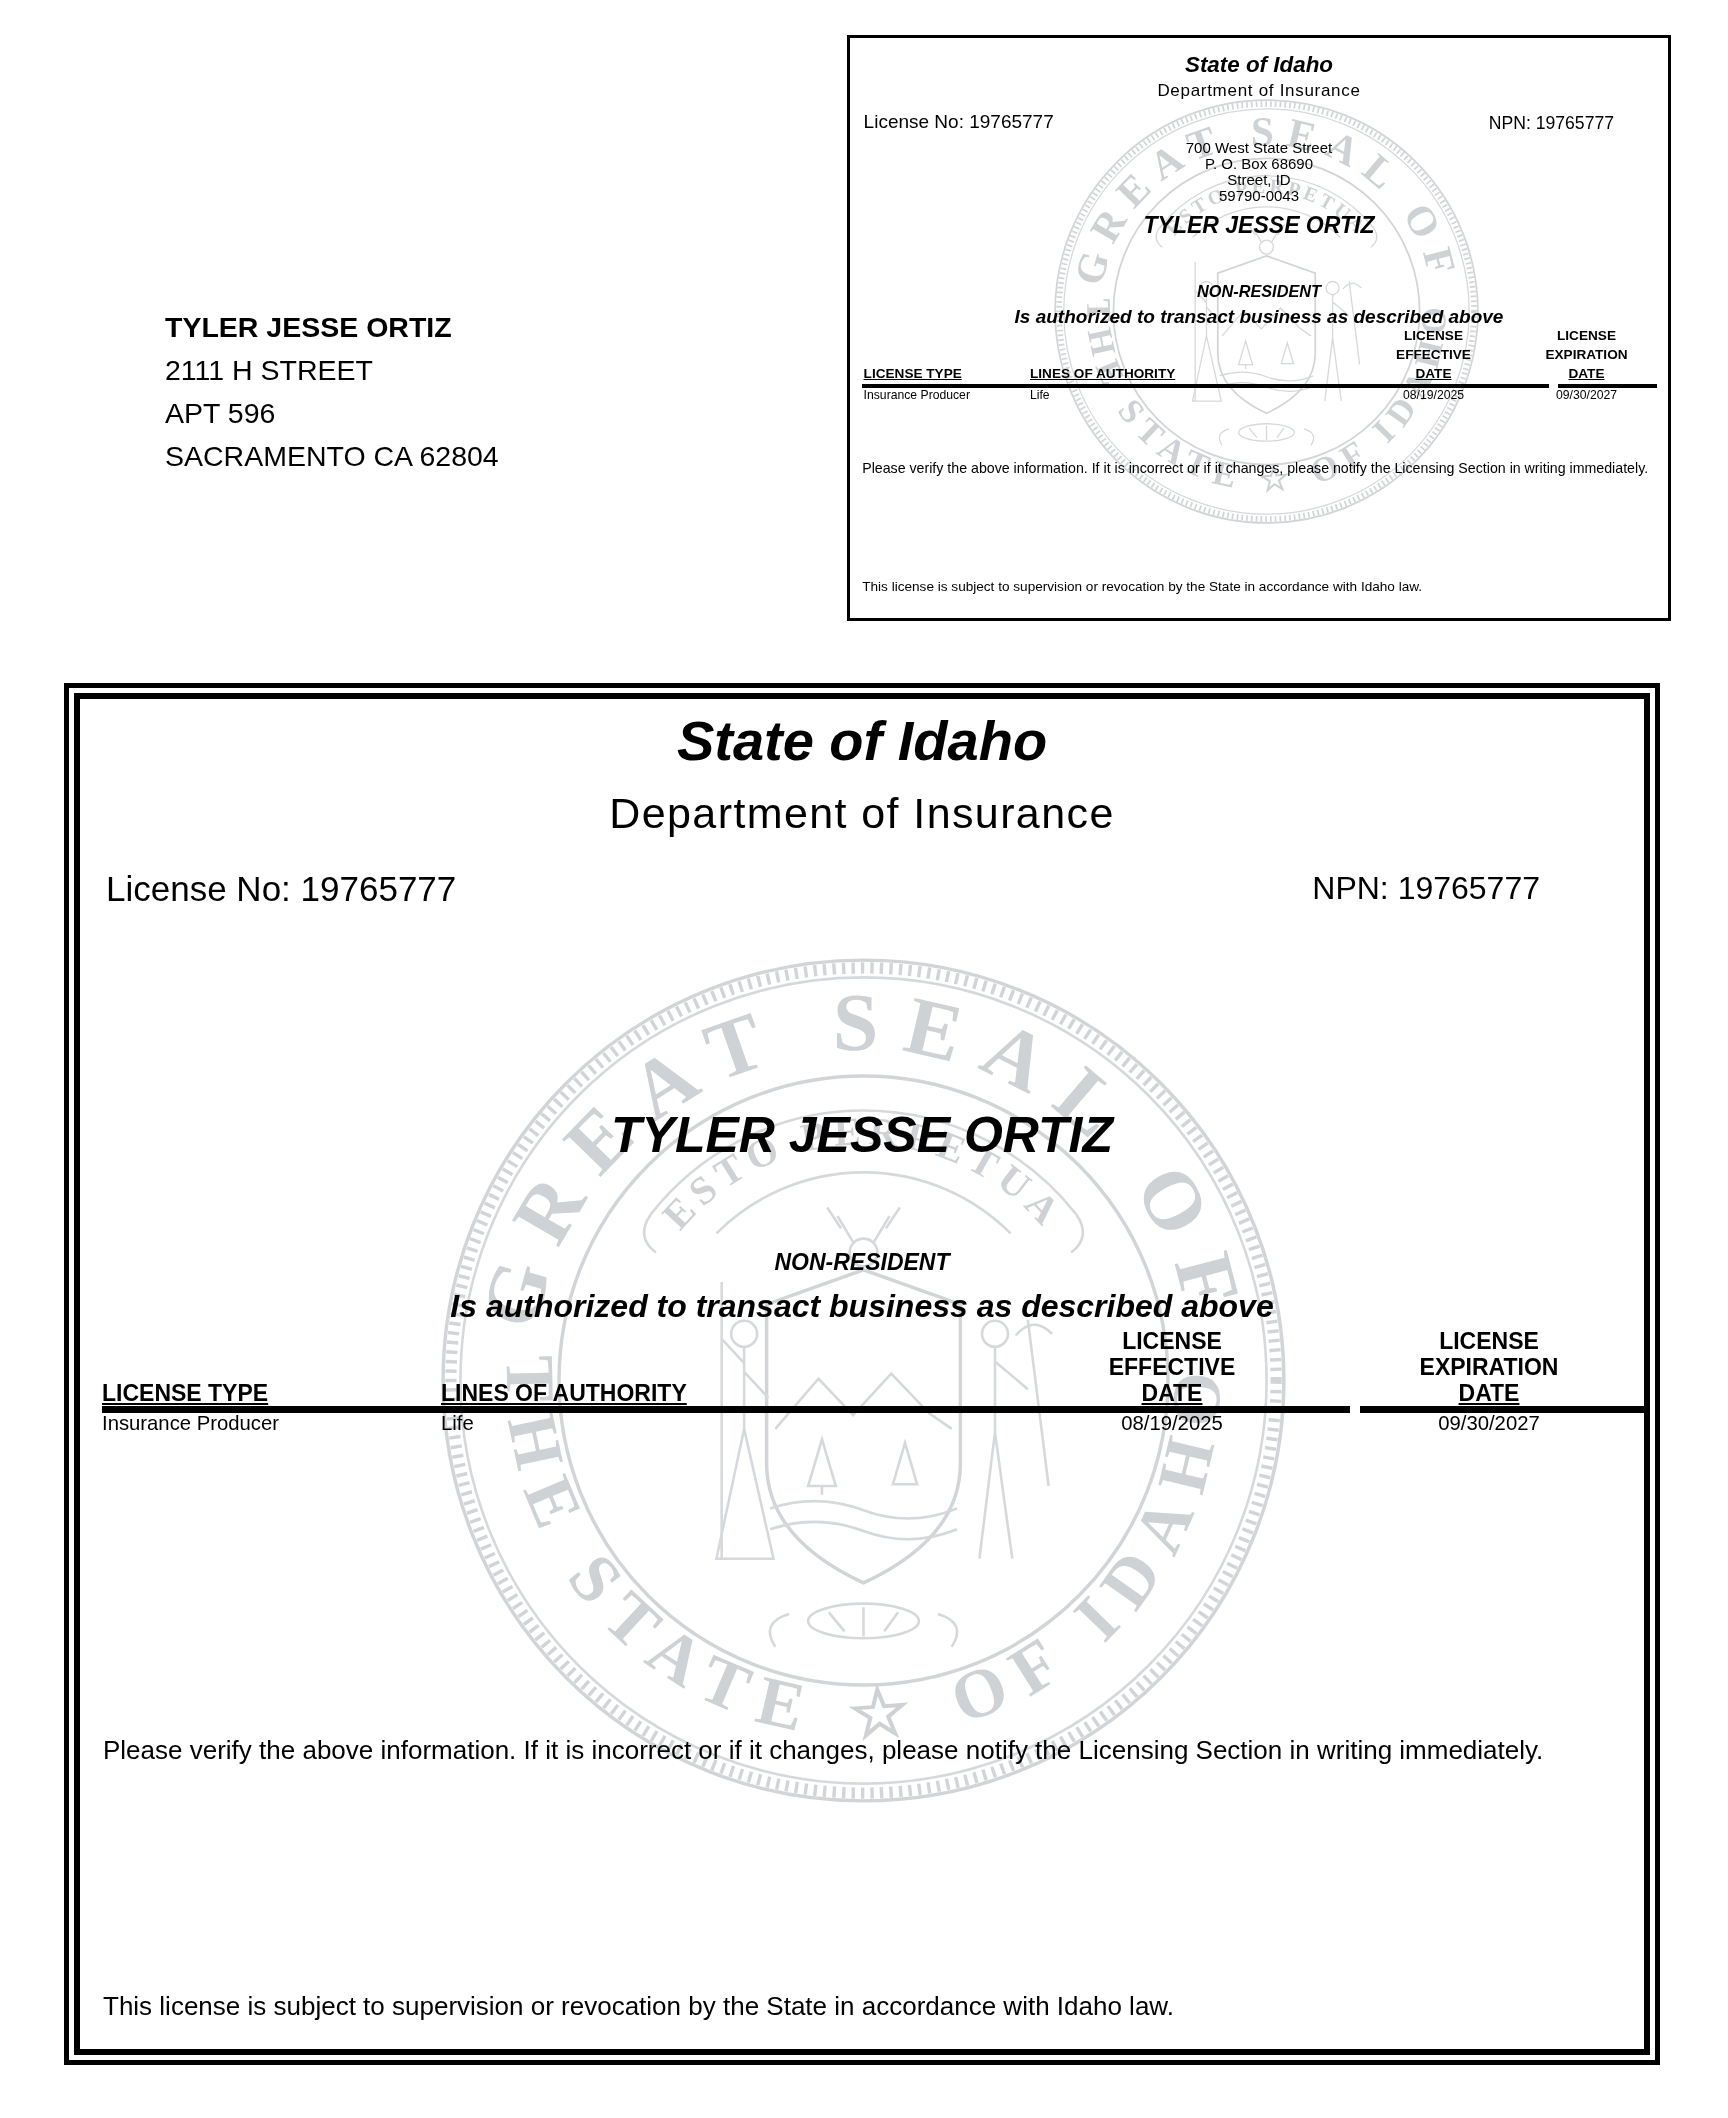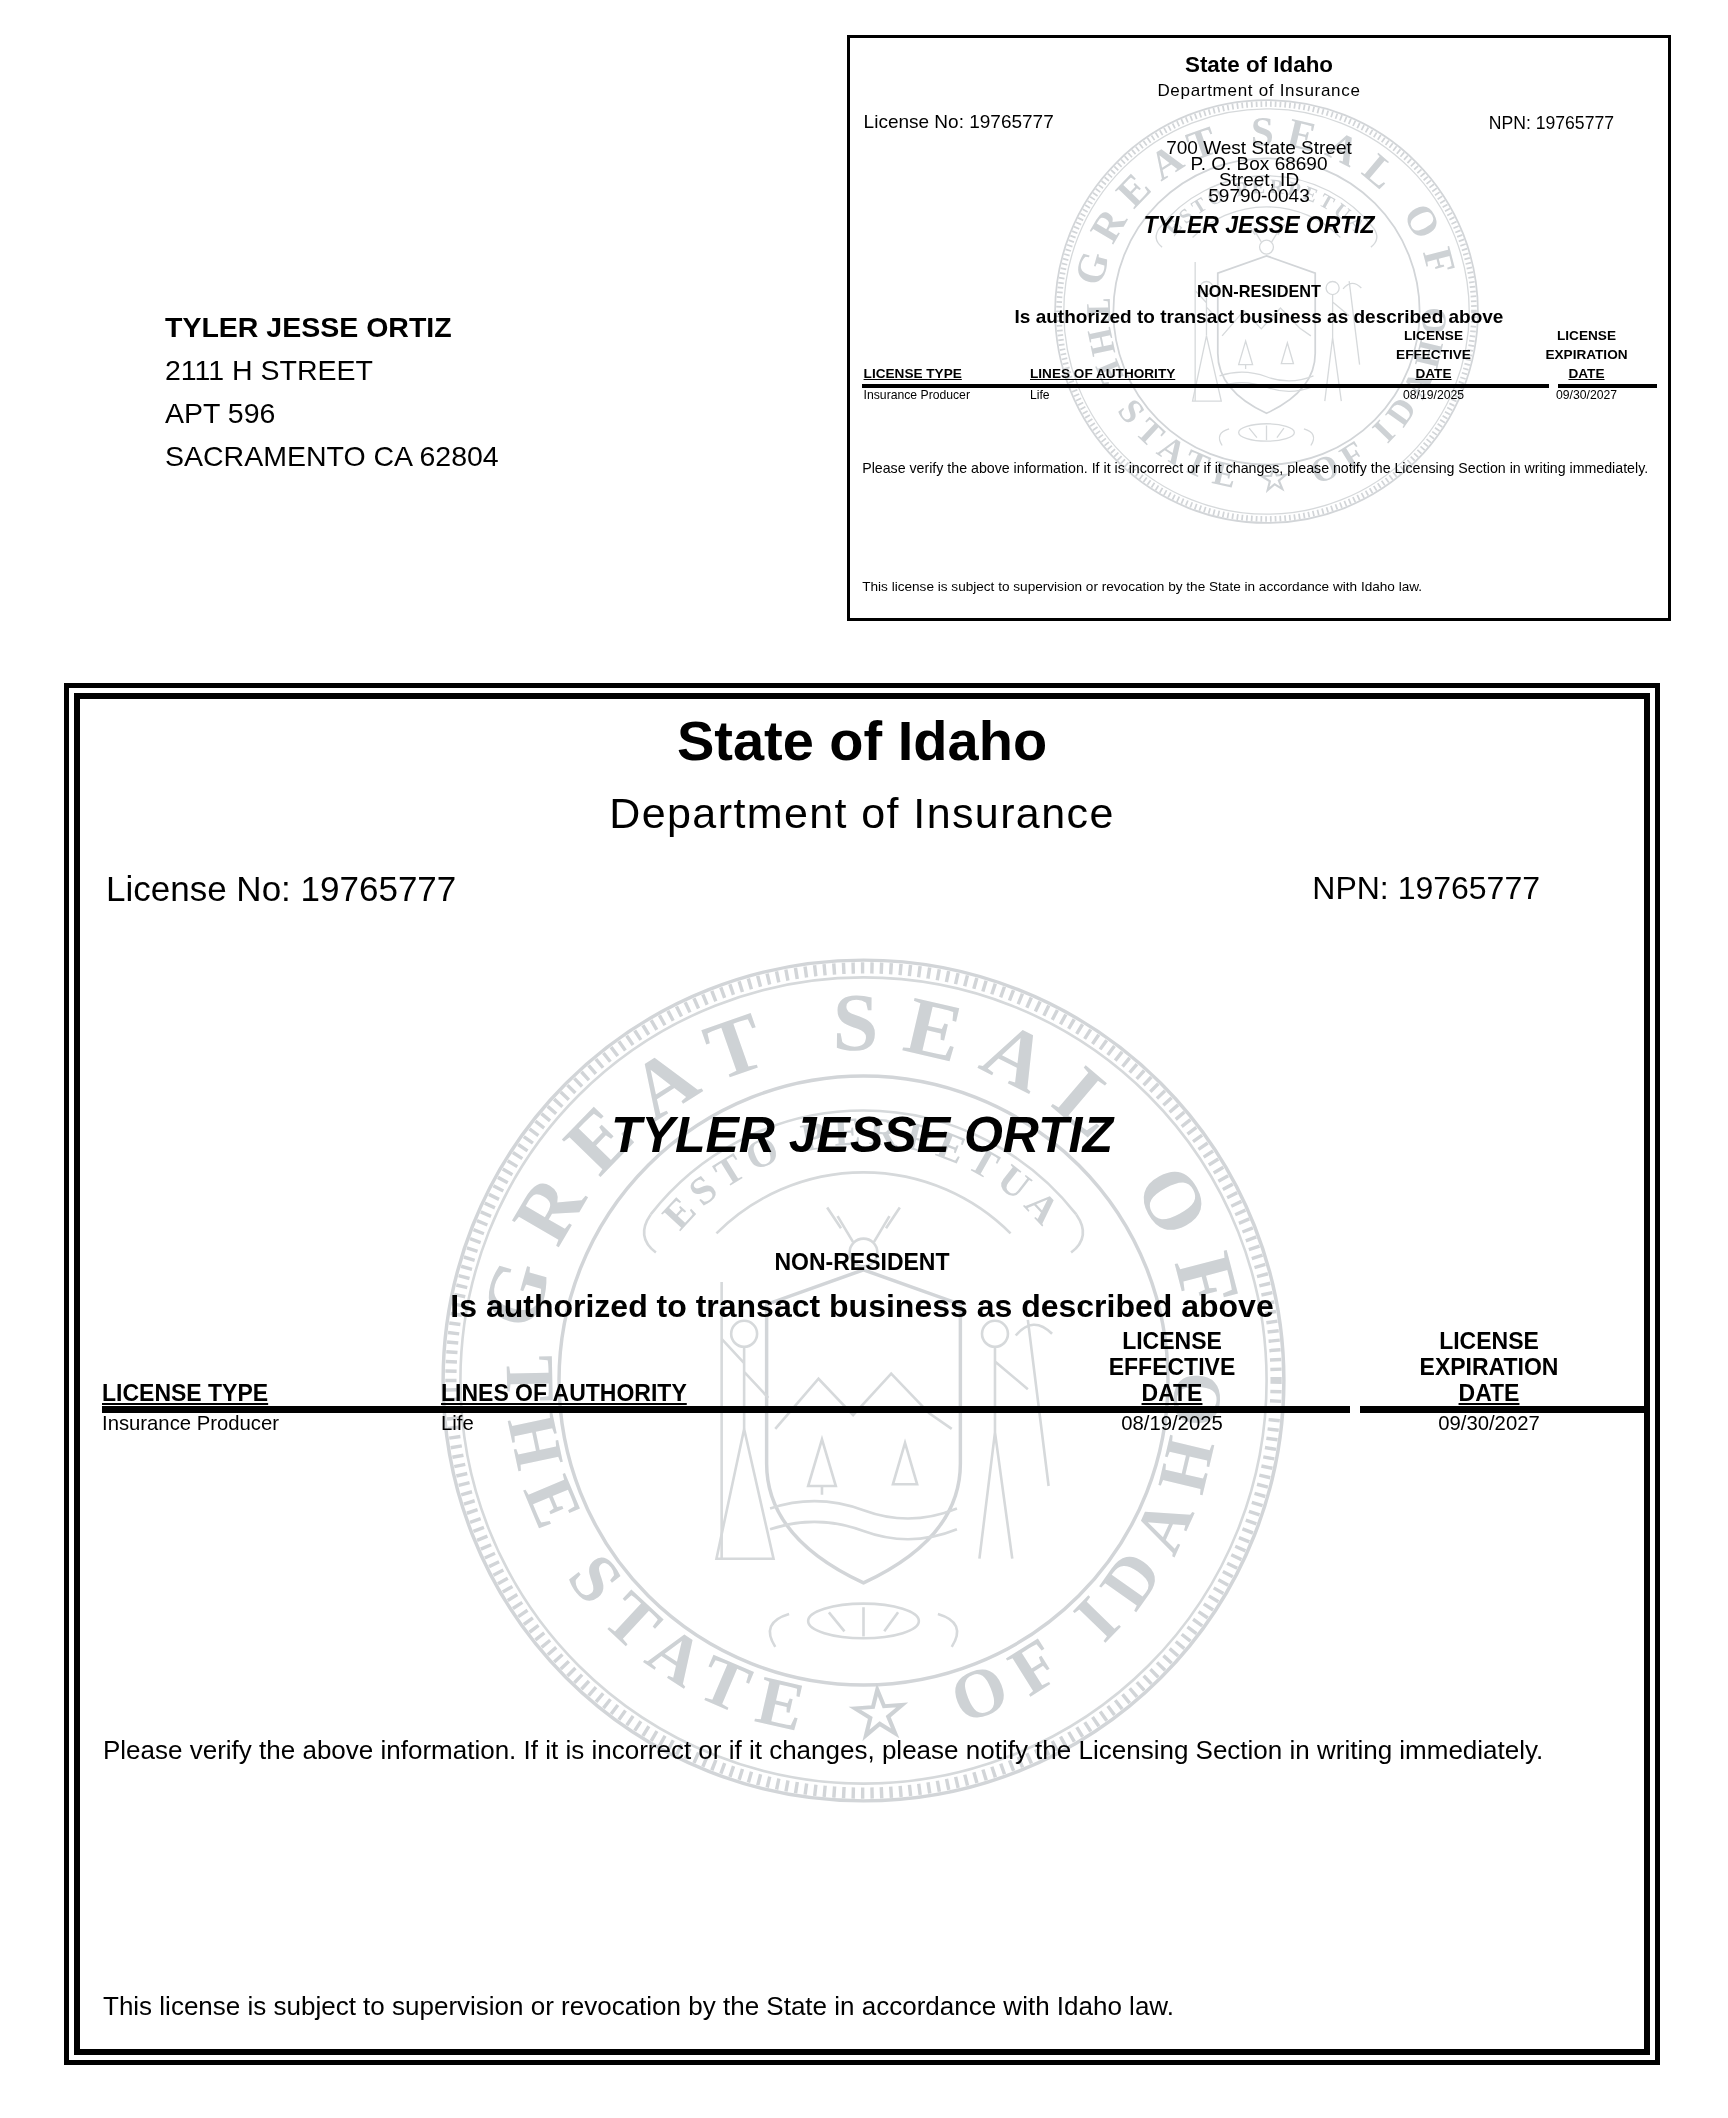"State of Idaho" .b { font-style: none -> italic }
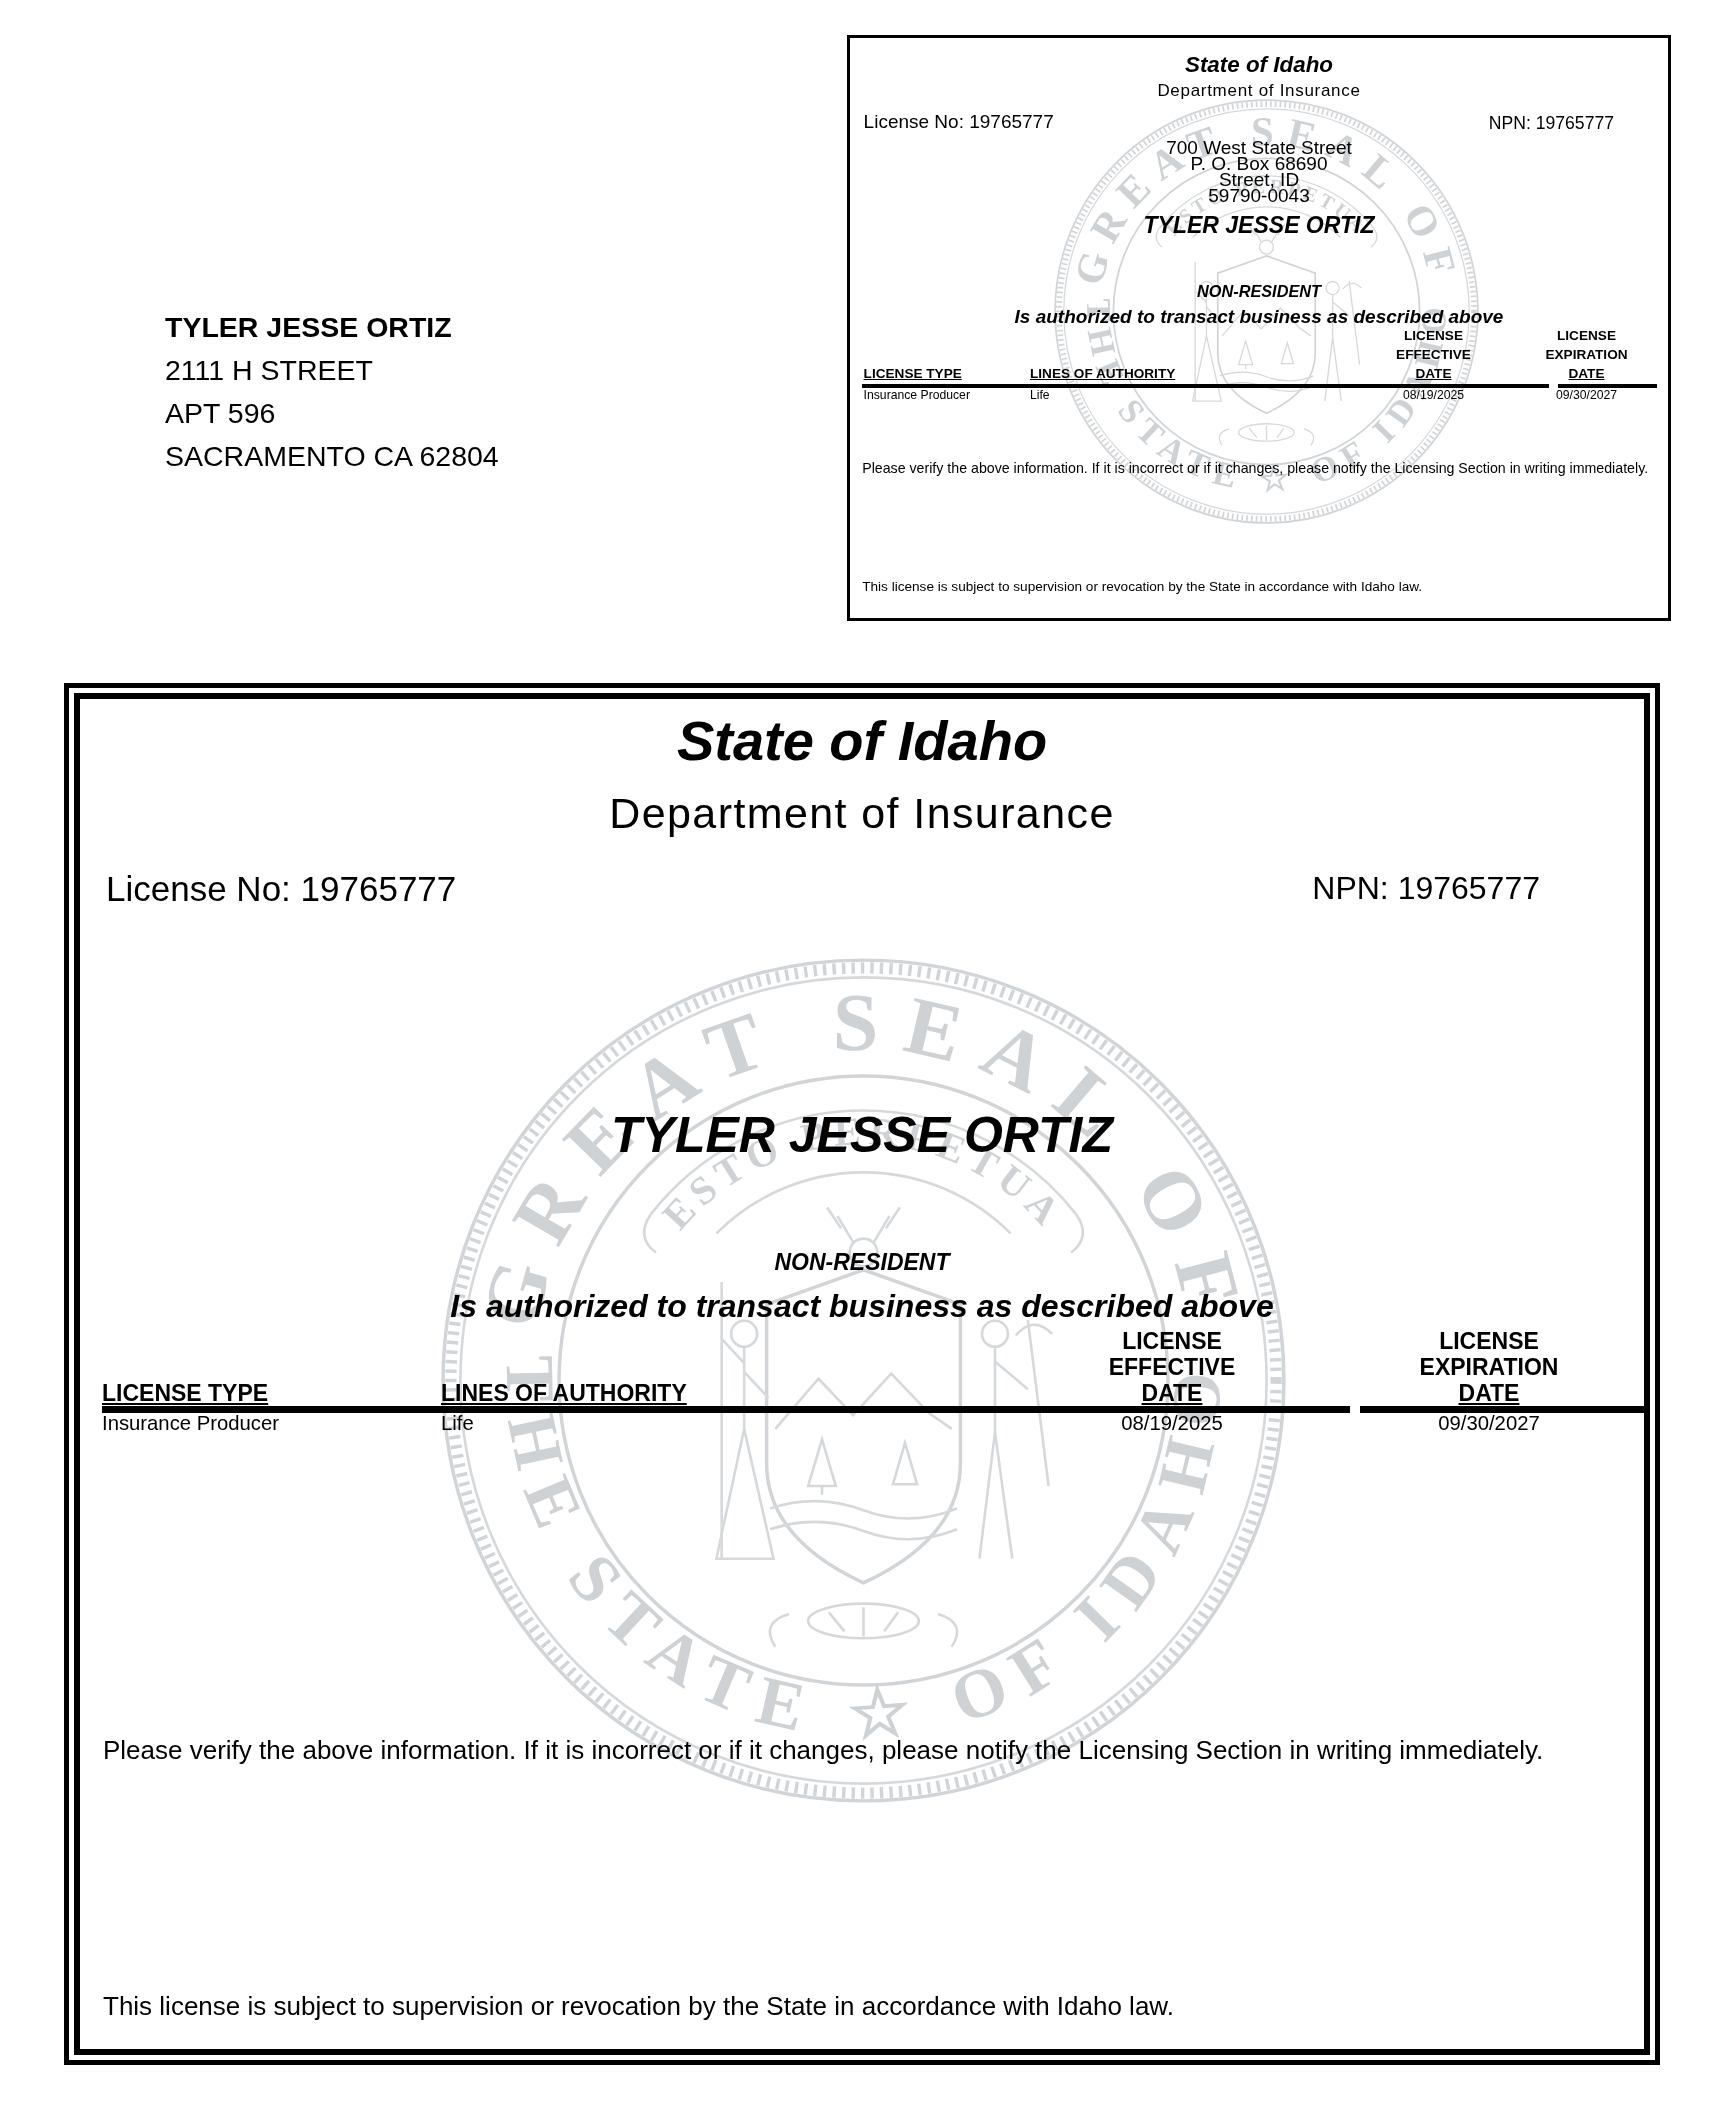"700 West State Street" .c-addr { font-size: 19px -> 15px }
